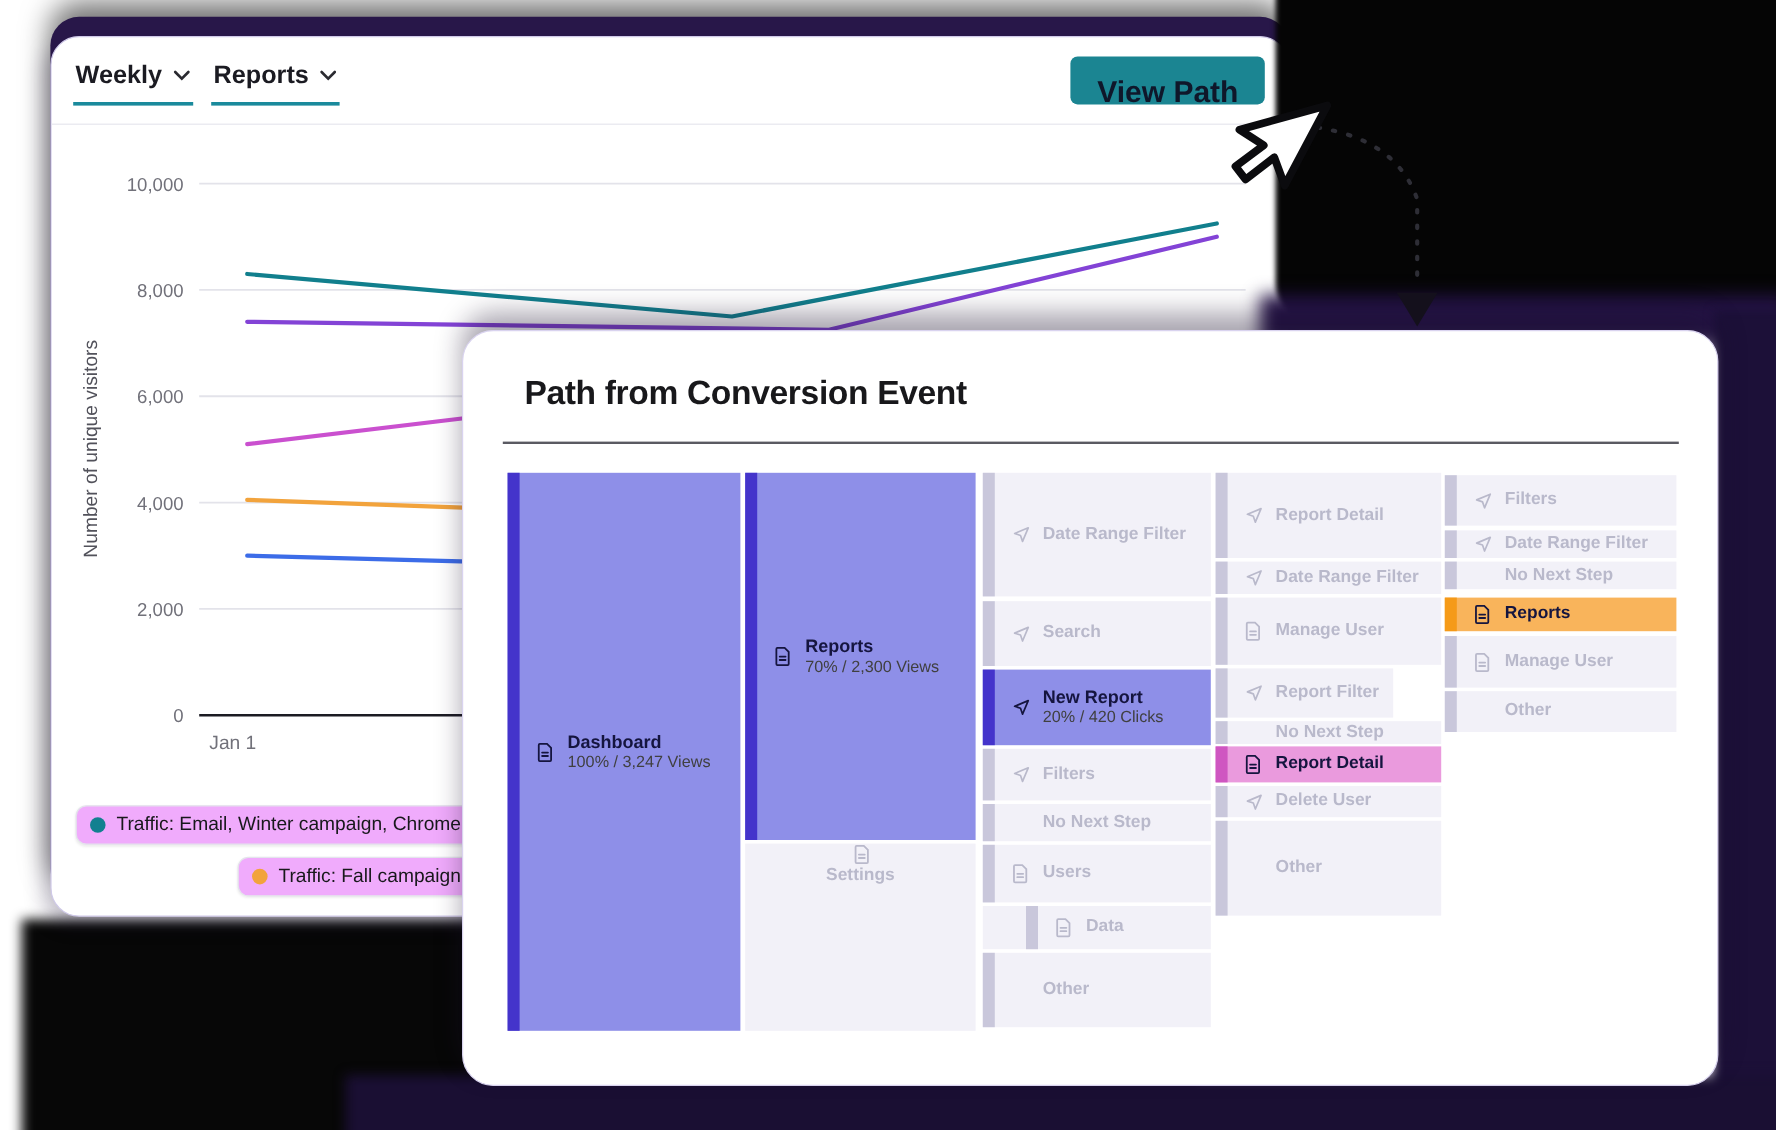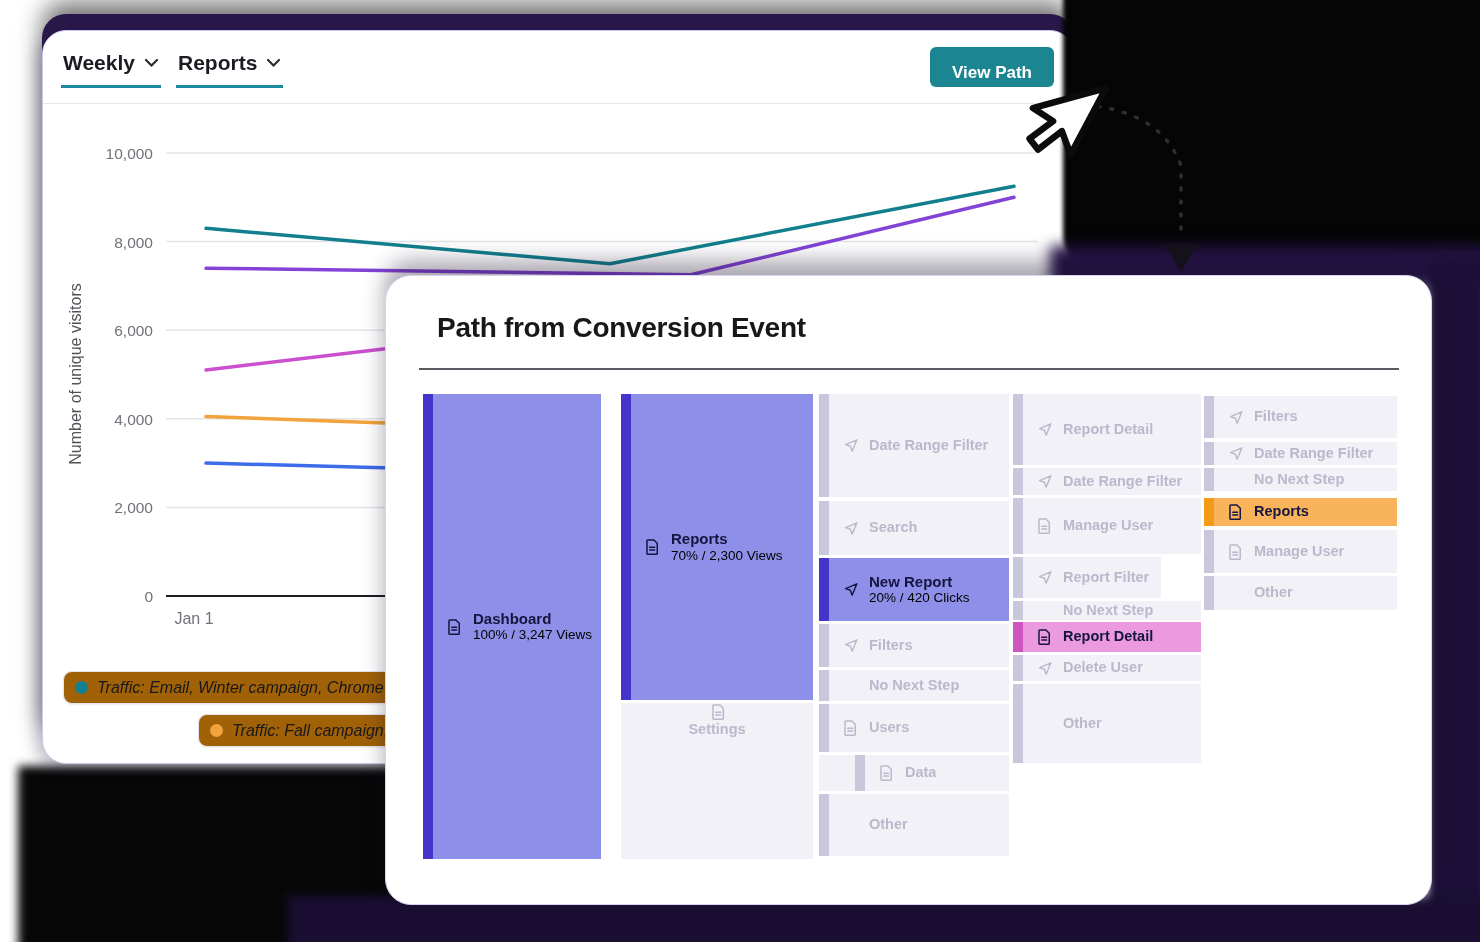"View Path" .btn-view-path { color: #ffffff -> #0f172a; font-size: 17px -> 25px }
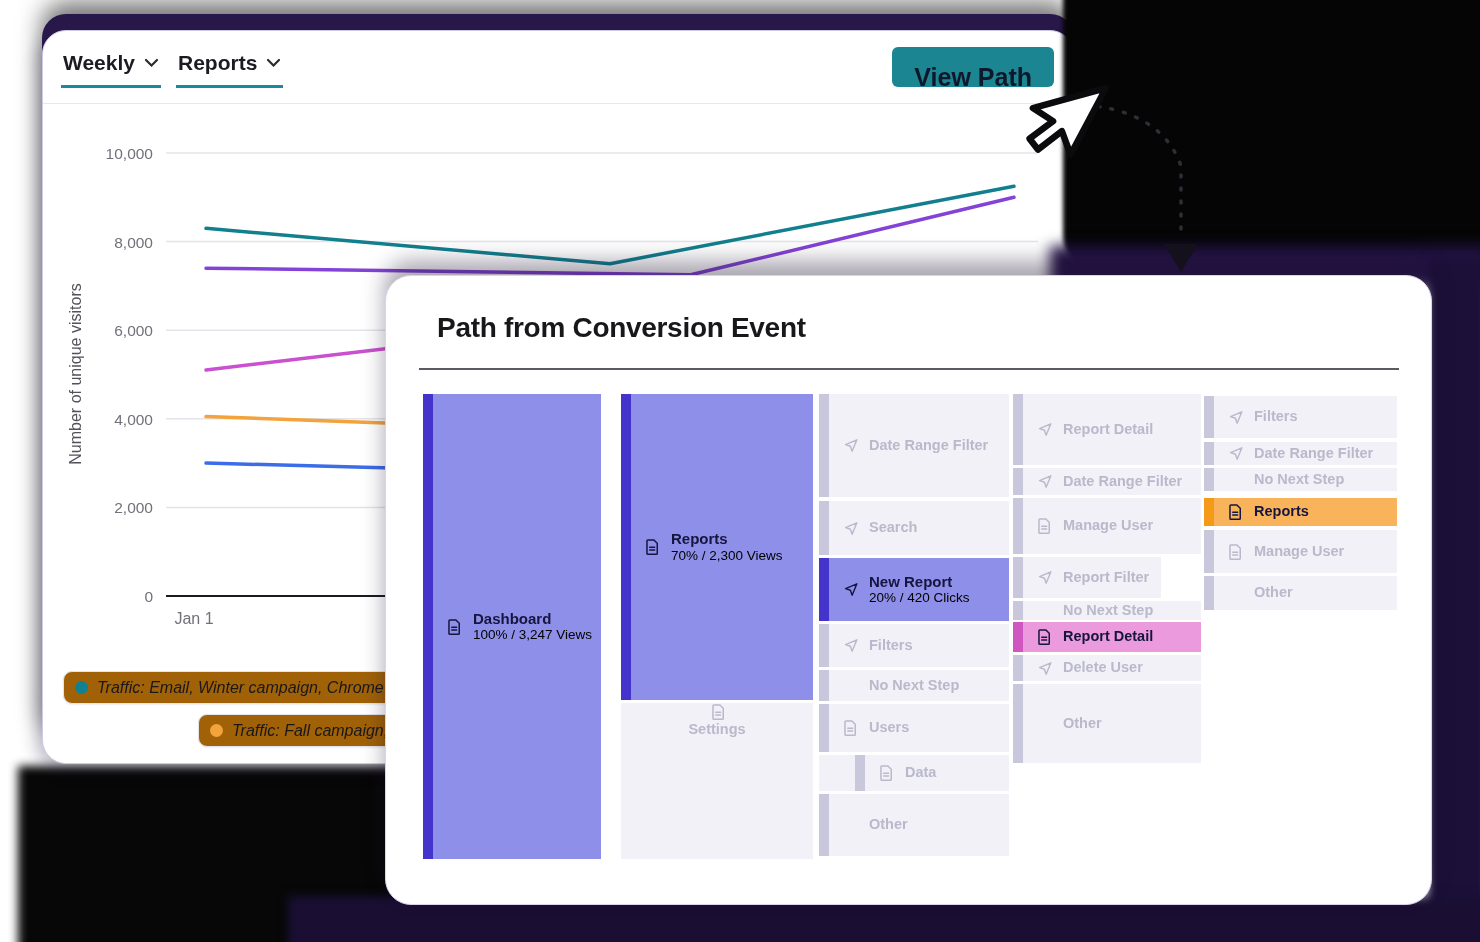"70% / 2,300 Views" .state-primary .pi-sub { color: #000000 -> #404040 }
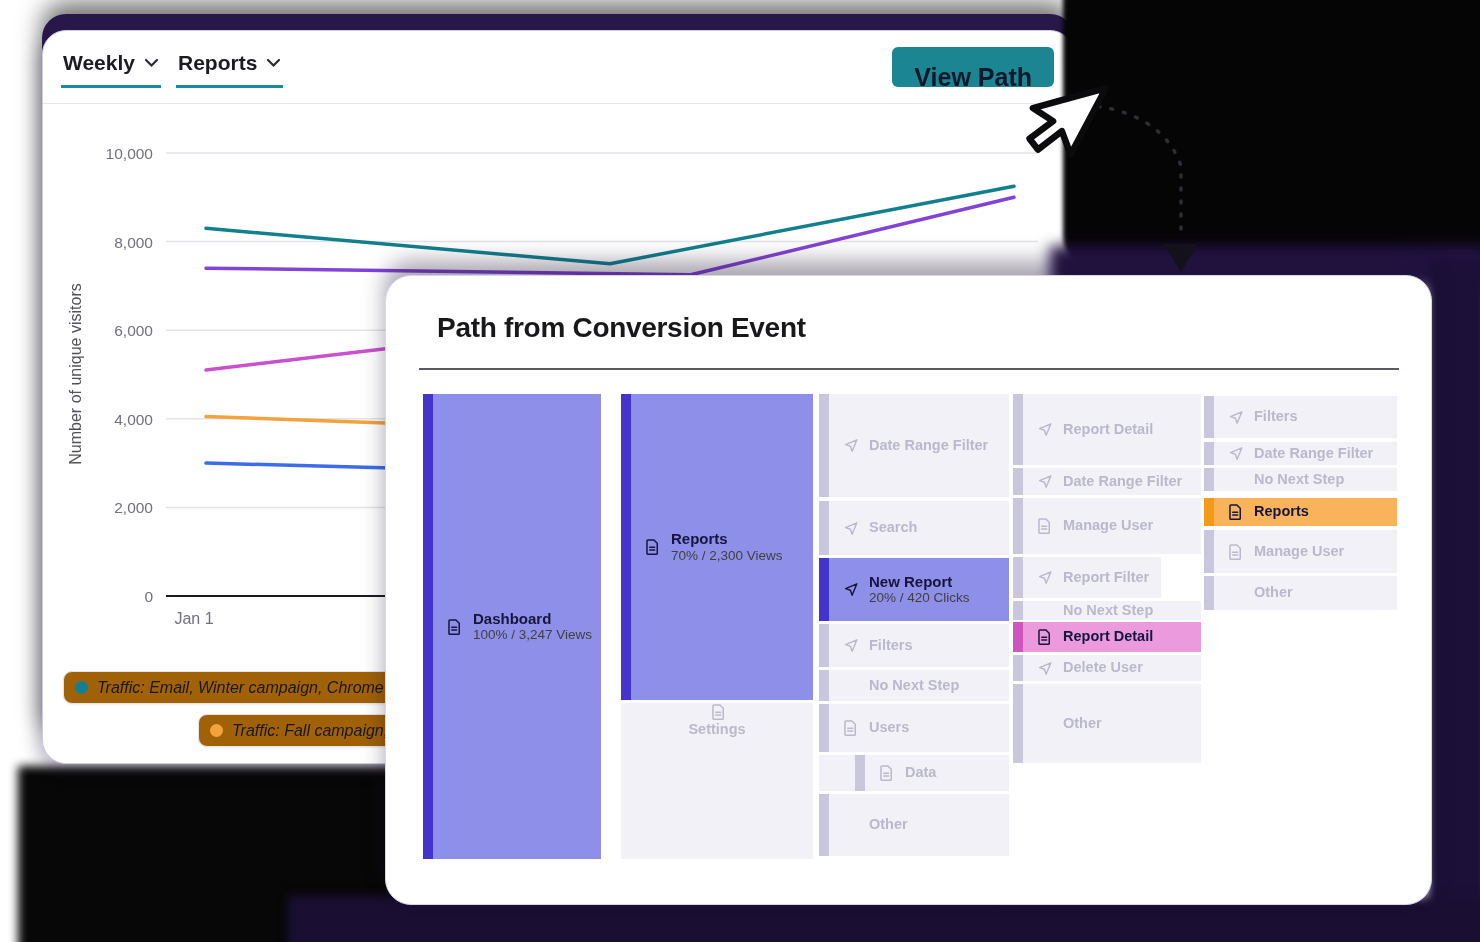"Dashboard" div.path-item { width: 178px -> 194px }
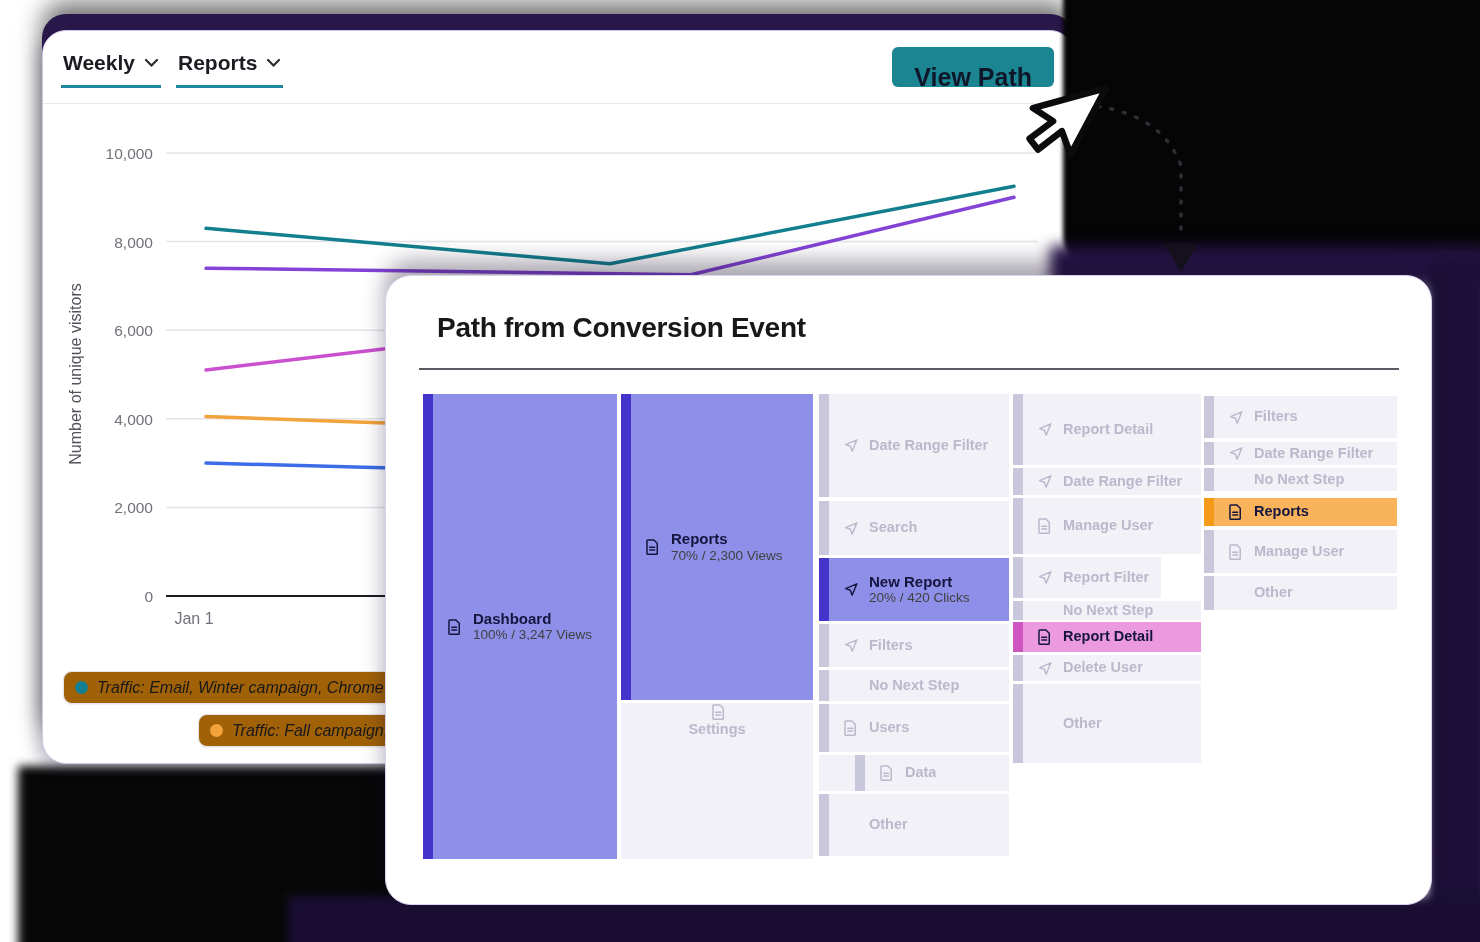"Traffic: Email, Winter campaign, Chrome" .legend-chip { background: #a16207 -> #f0abfc; font-style: italic -> none }
